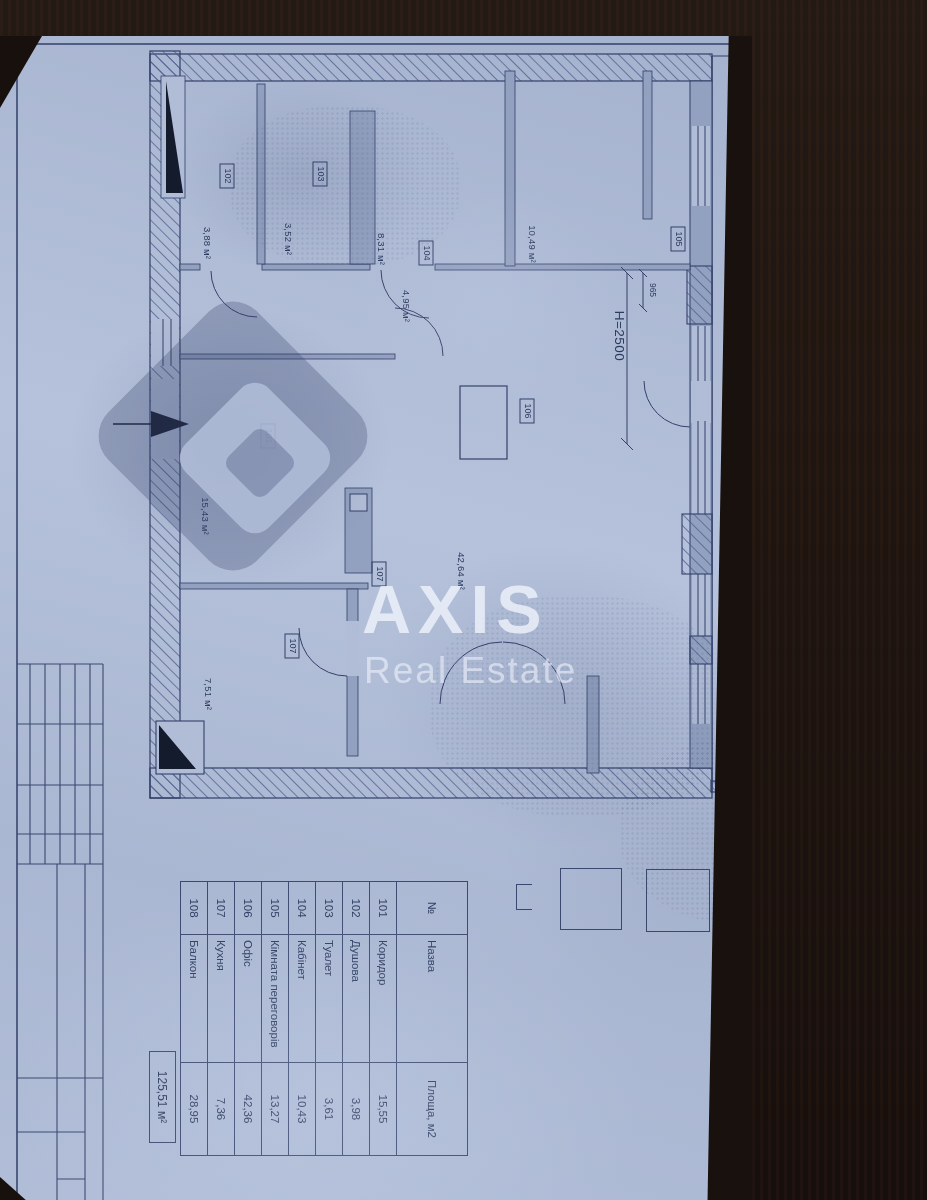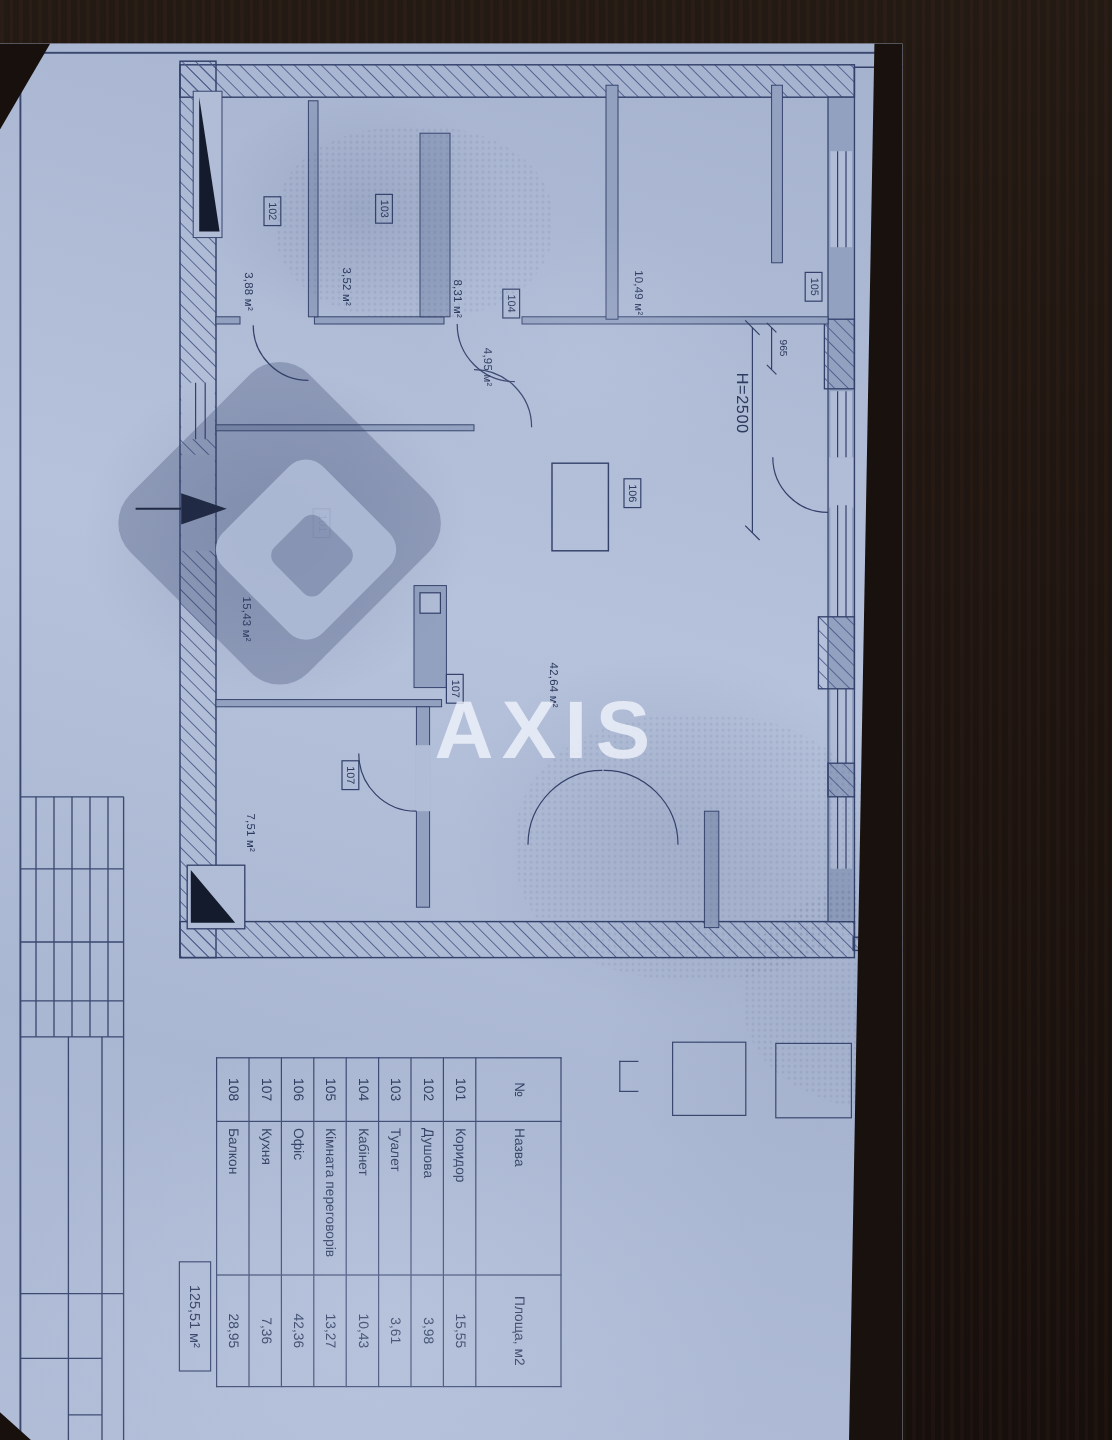"Real Estate" div.wm-sub { html: none -> <div>Real Estate</div> }
